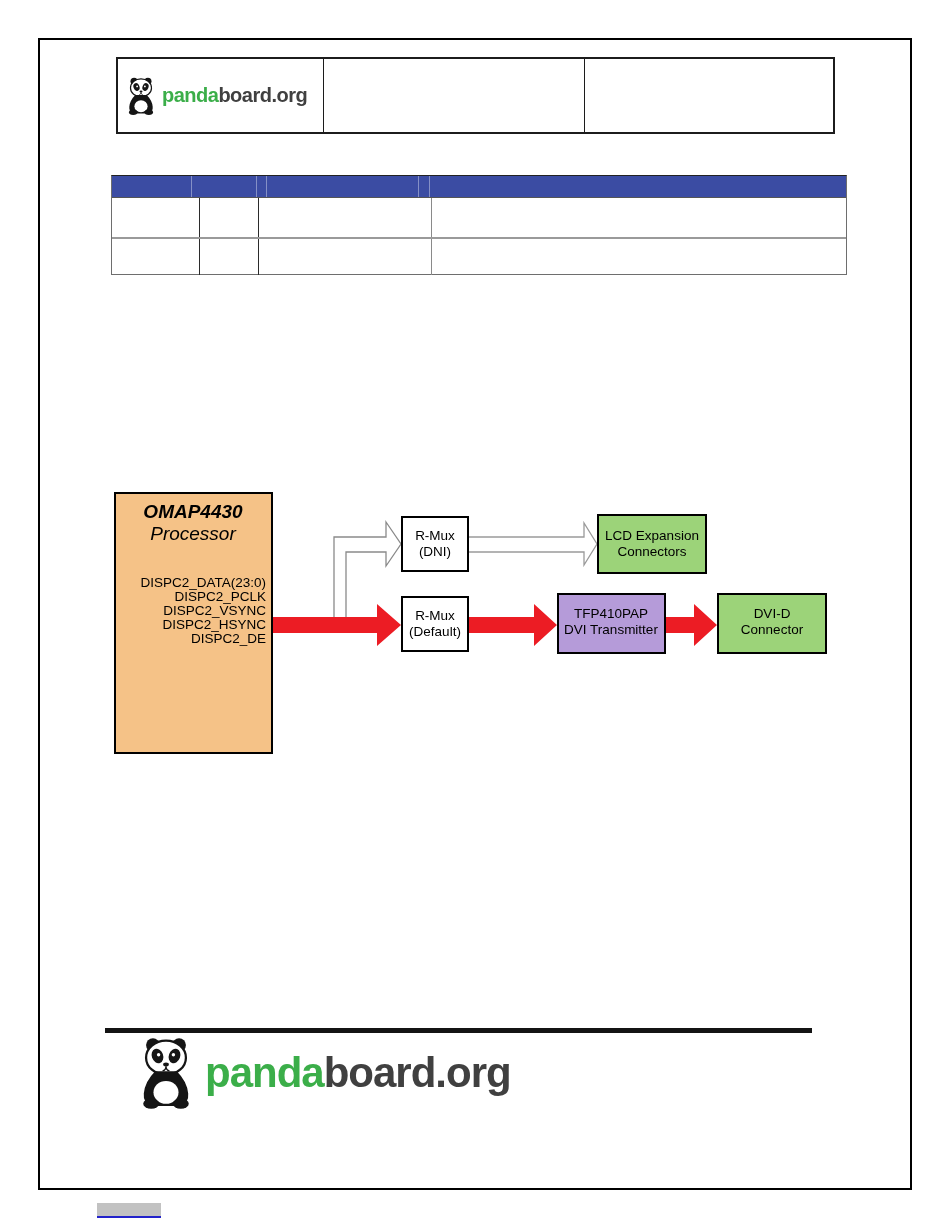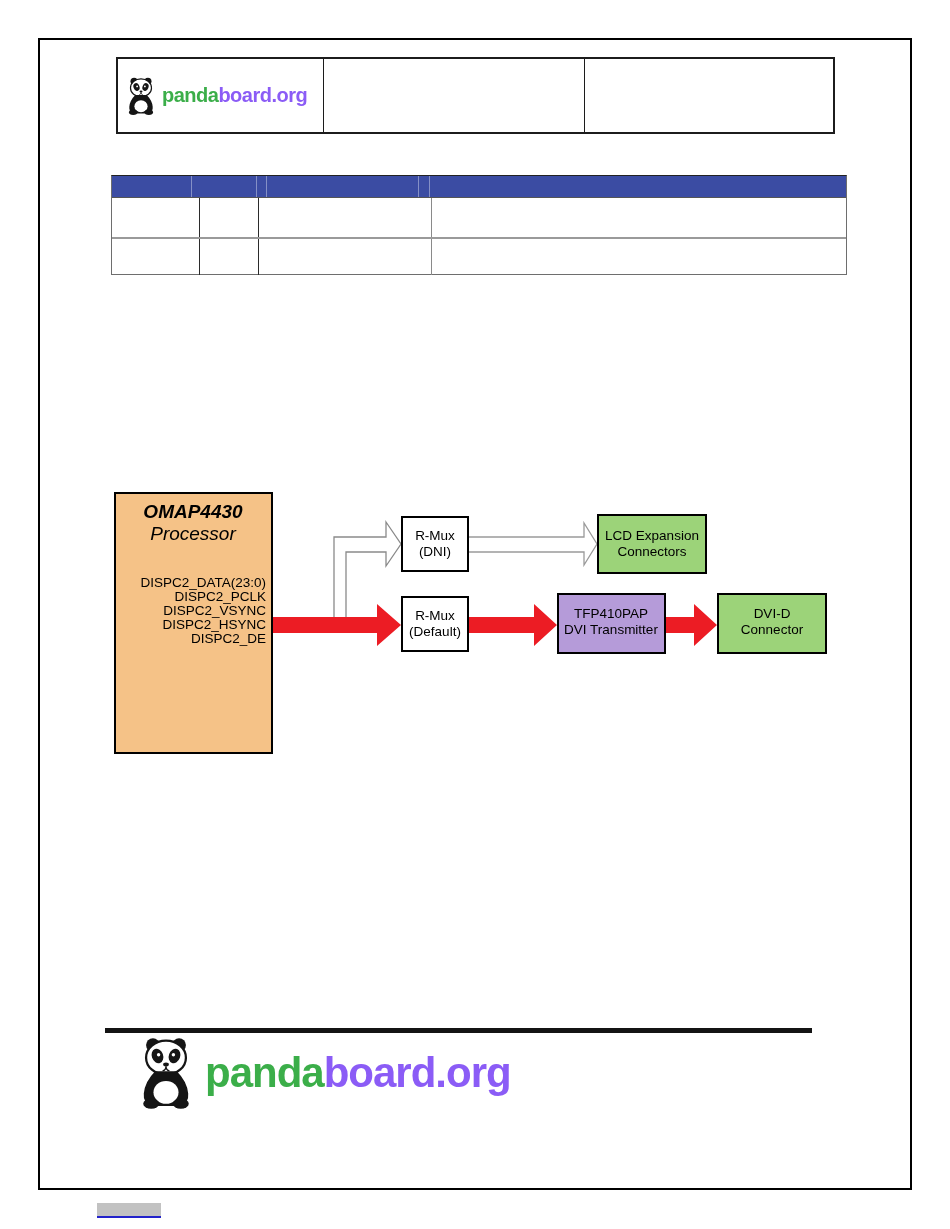"board.org" .logo .ld { color: #8b5cf6 -> #404040 }
